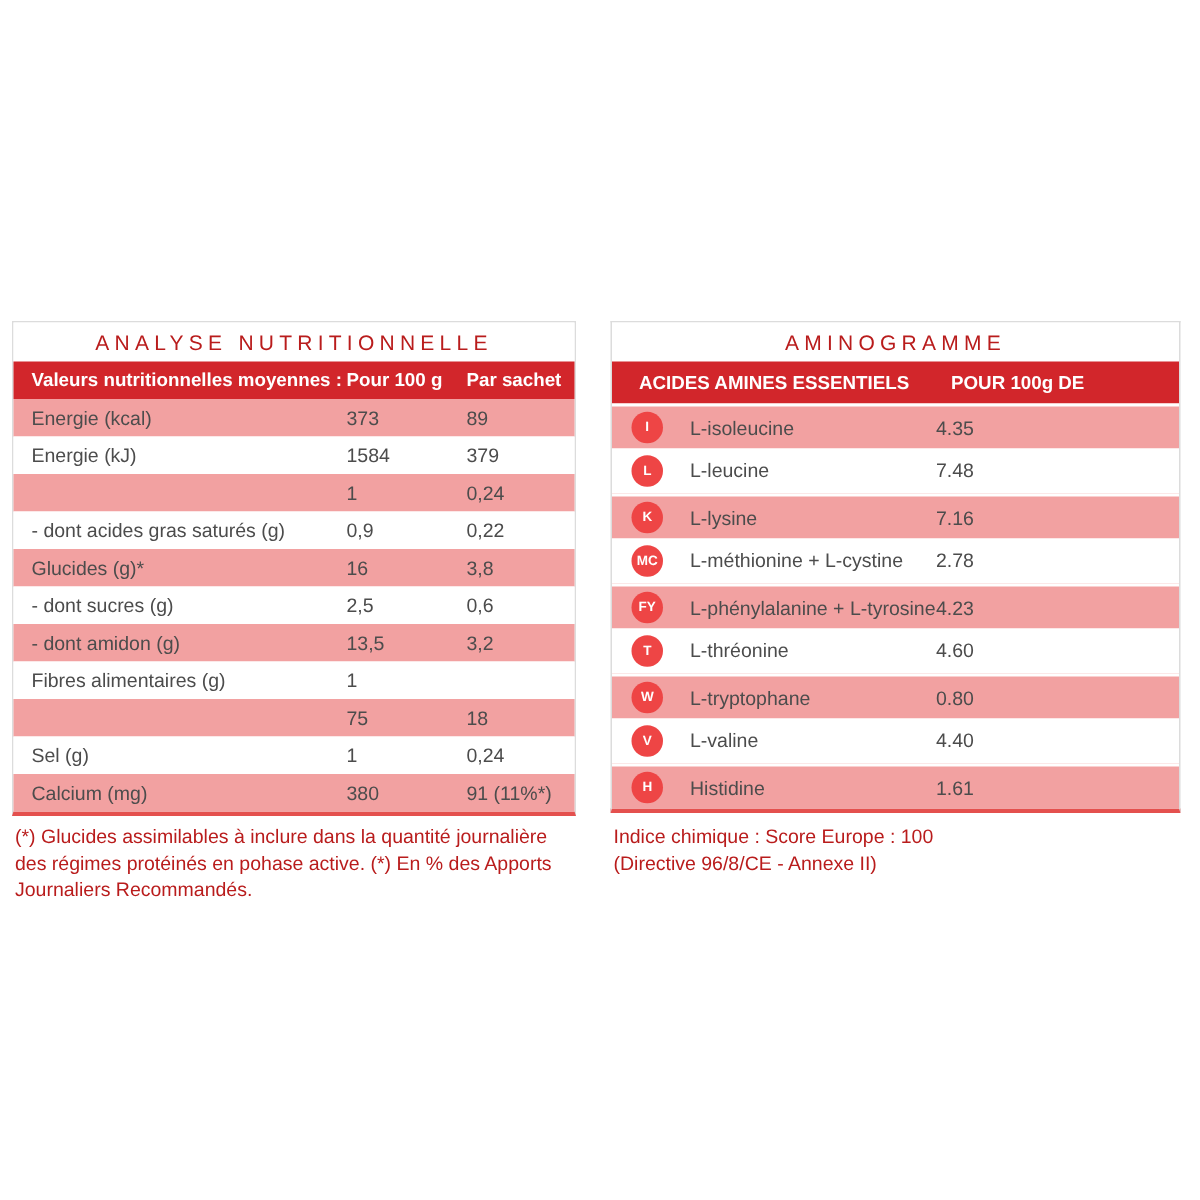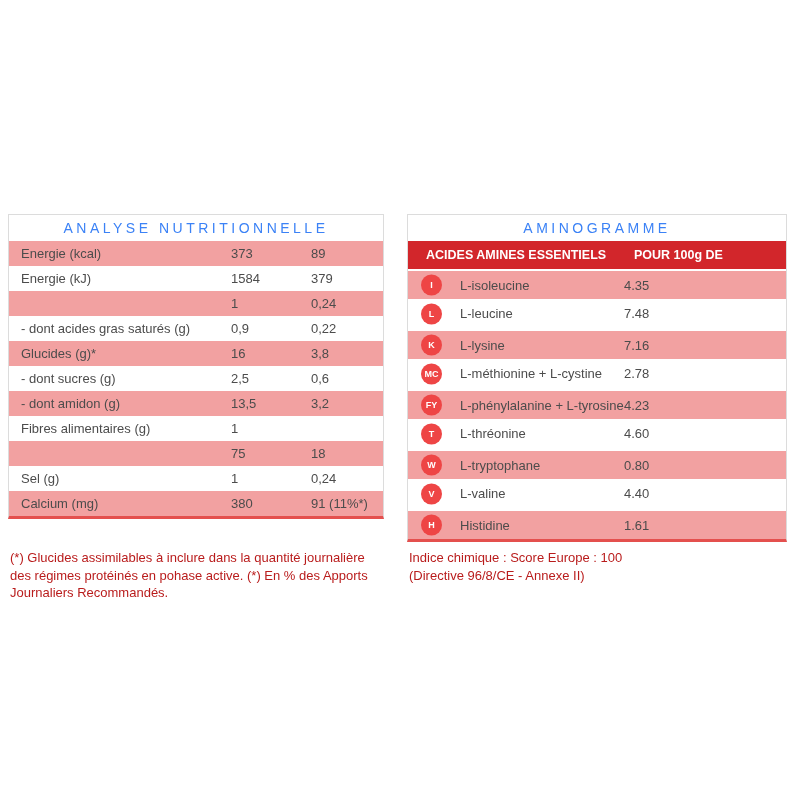"ANALYSE NUTRITIONNELLE" .card-title { color: #3b82f6 -> #b91c1c }
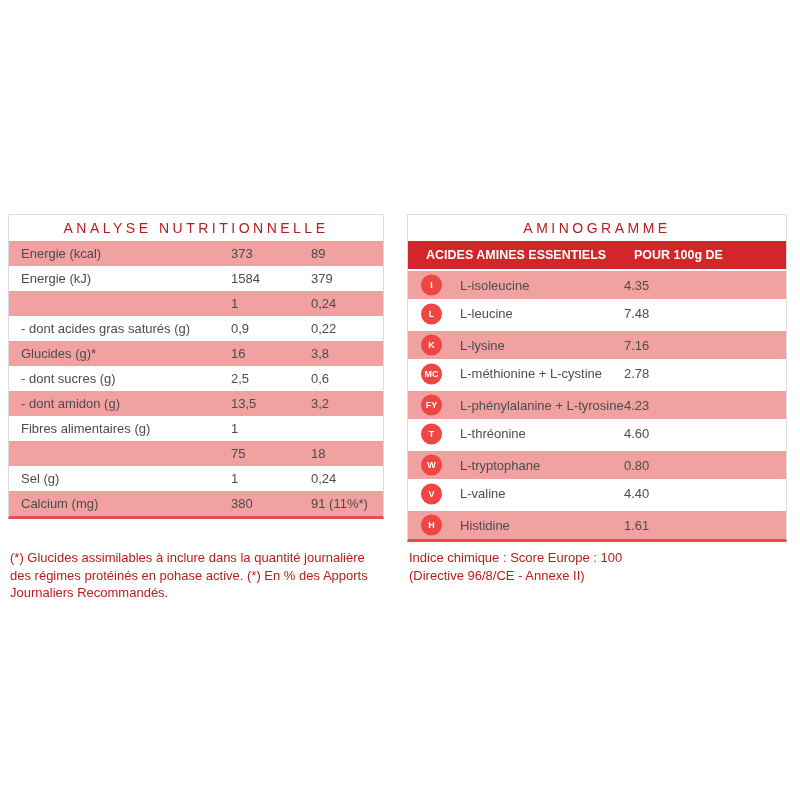"Valeurs nutritionnelles moyennes :" div.red-header { html: none -> <div> <span>Valeurs nutritionnelles moyennes :</span> <span>Pour 100 g</span> <span>Par sachet</span> </div> }
